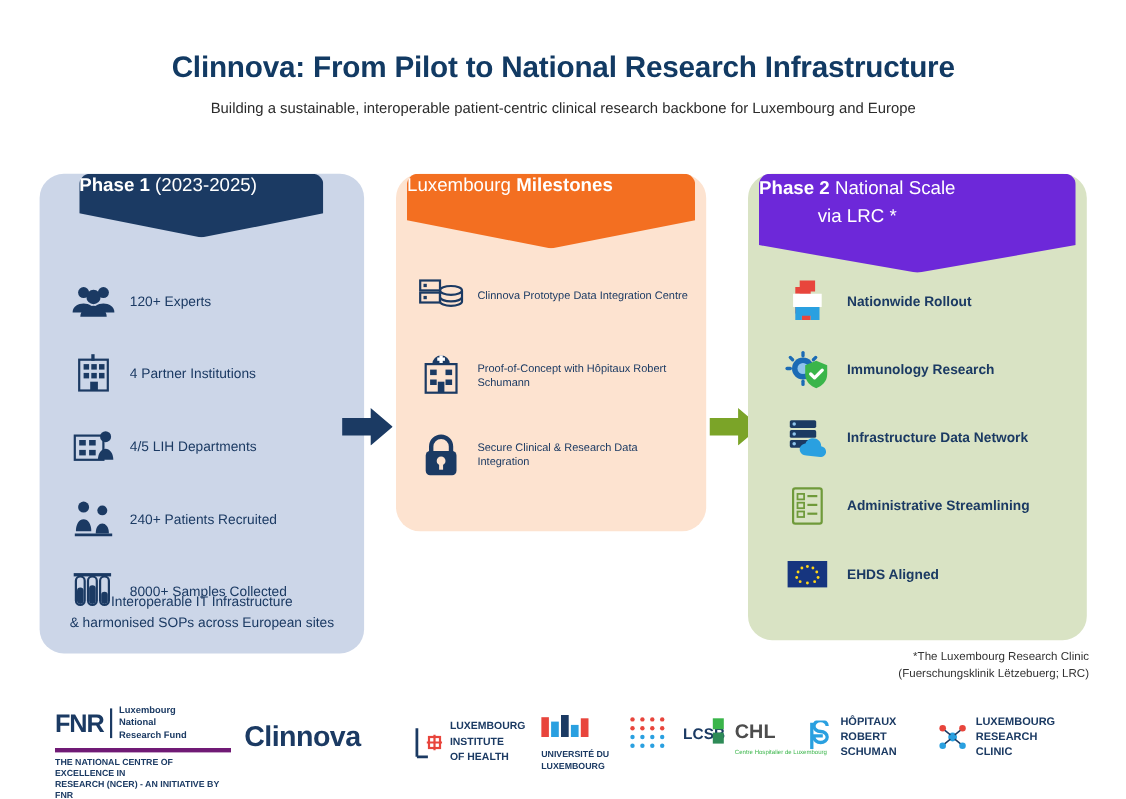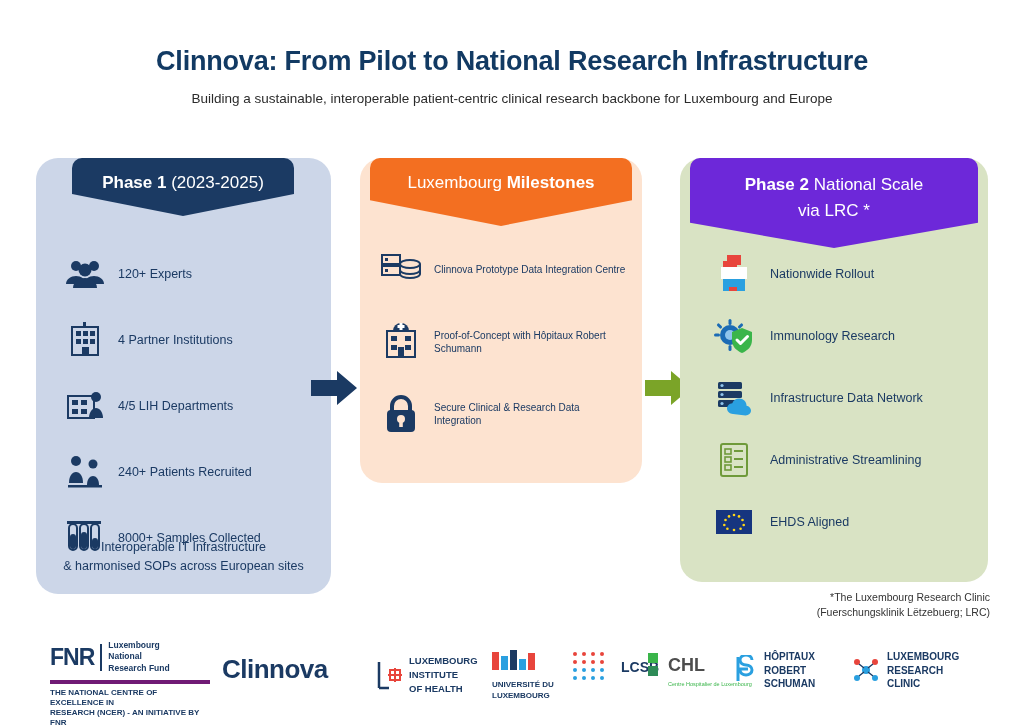"Phase 1 (2023-2025)" .banner { justify-content: center -> none; padding-top: 14px -> none }
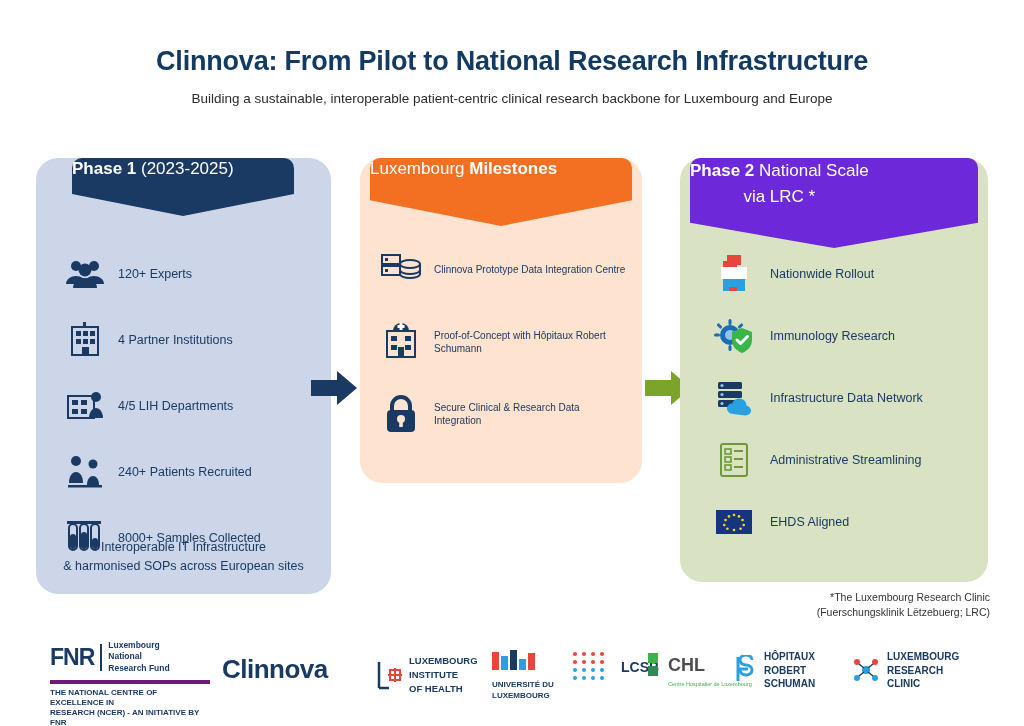"Nationwide Rollout" .items-3 .lbl { font-weight: none -> bold }
